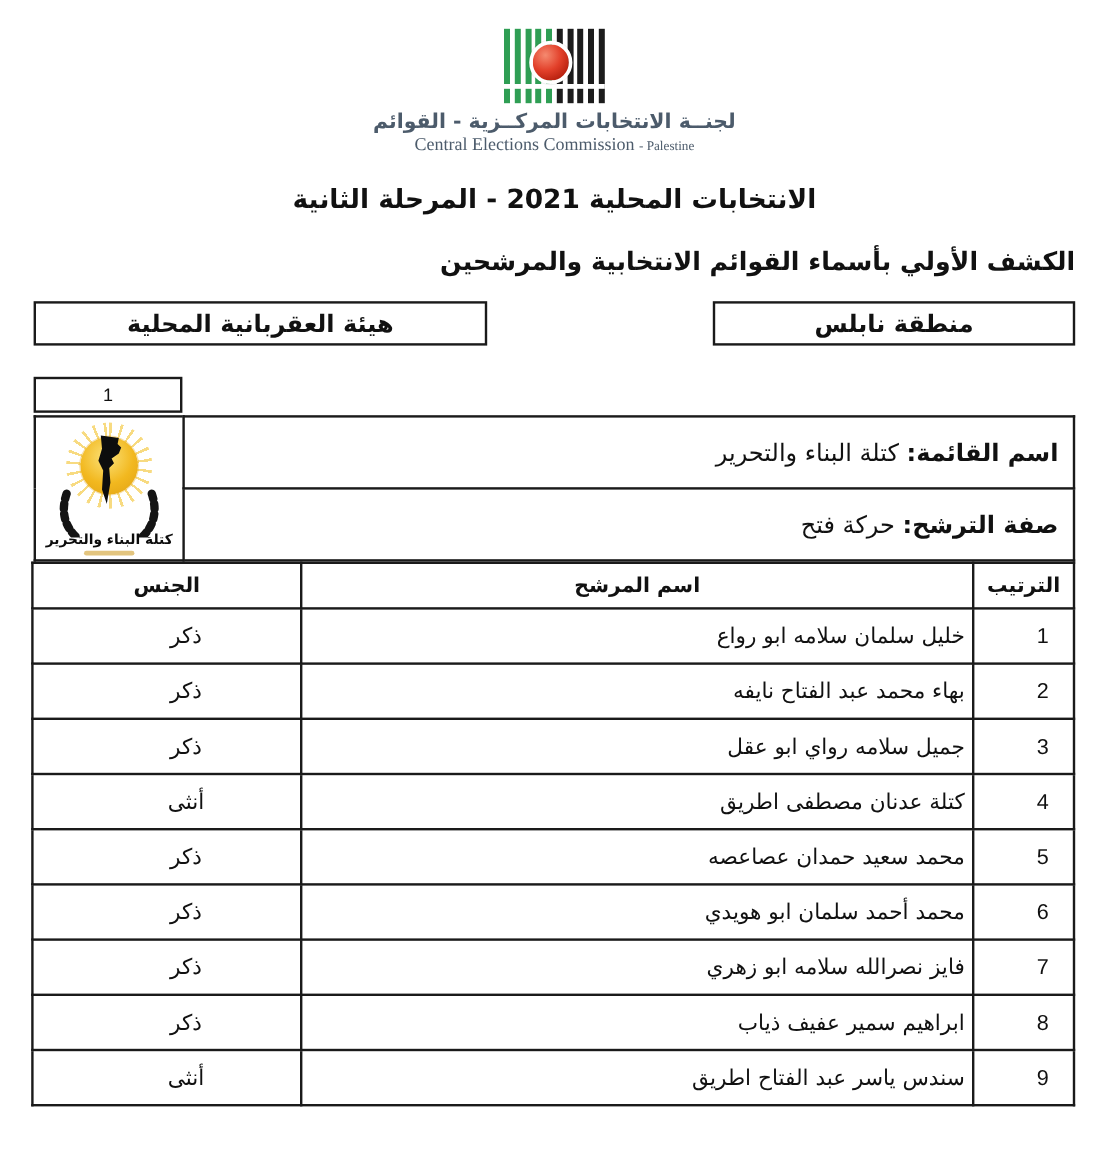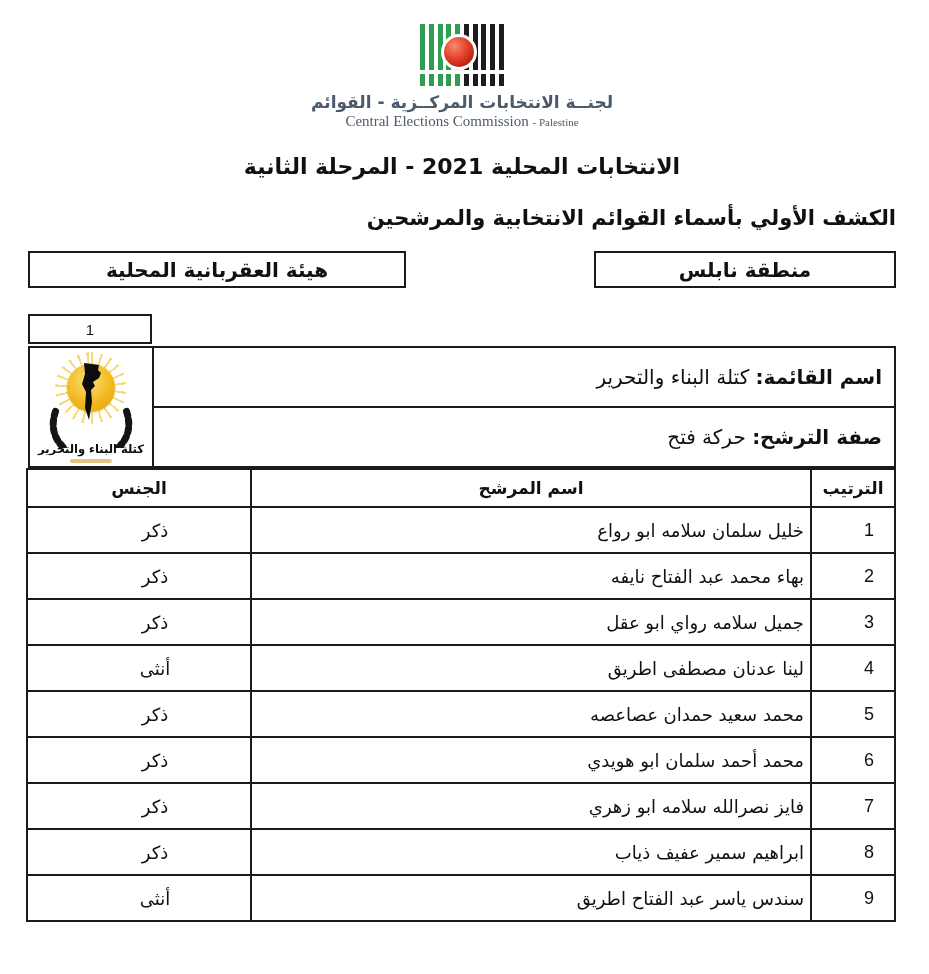"لينا عدنان مصطفى اطريق" td.c-name { text: لينا -> كتلة }
